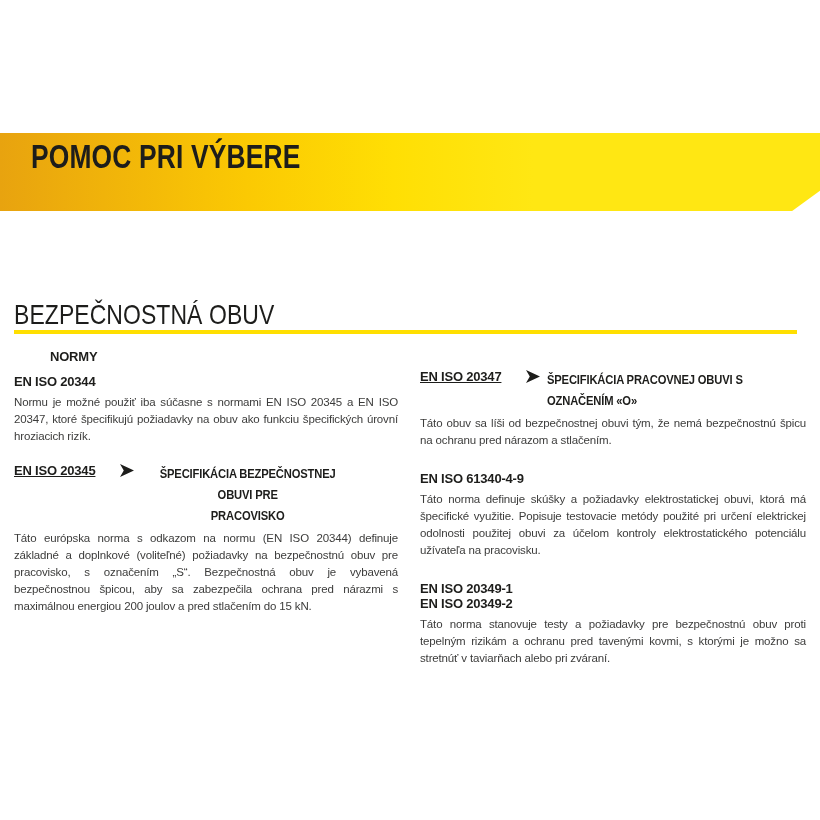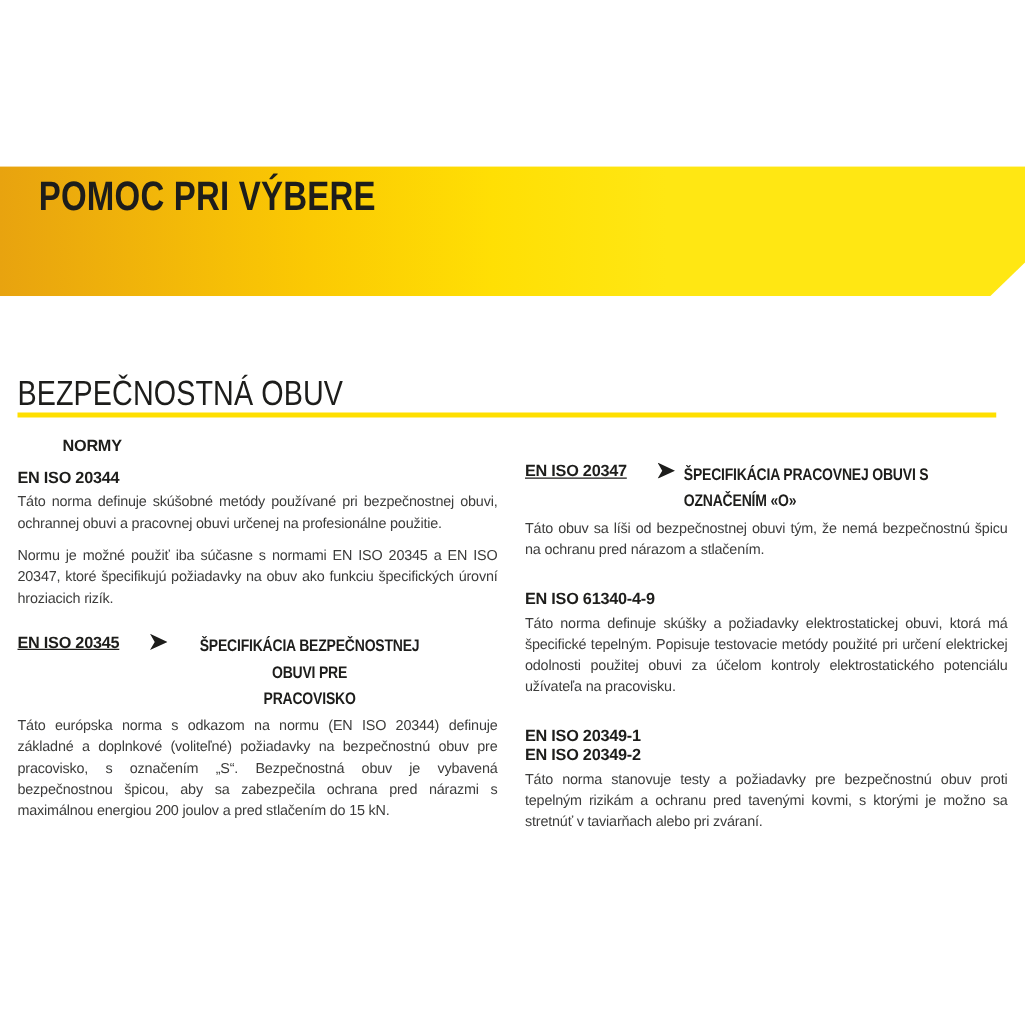"POMOC PRI VÝBERE" .banner { height: 104px -> 78px }
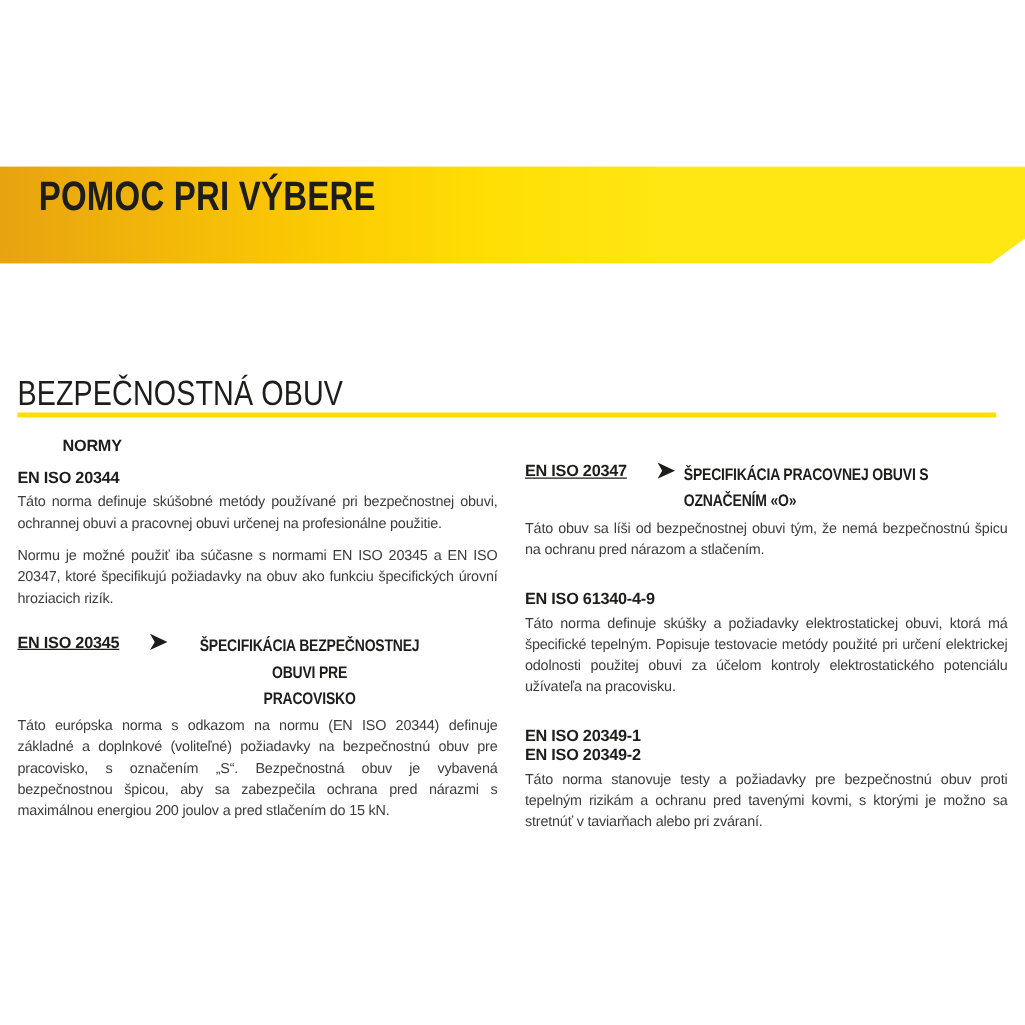"Táto norma definuje skúšobné metódy" p.norm-text { html: <p>Táto norma definuje skúšobné metódy používané pri bezpečnostnej obuvi, ochrannej obuvi a pracovnej obuvi určenej na profesionálne použitie.</p> -> none }
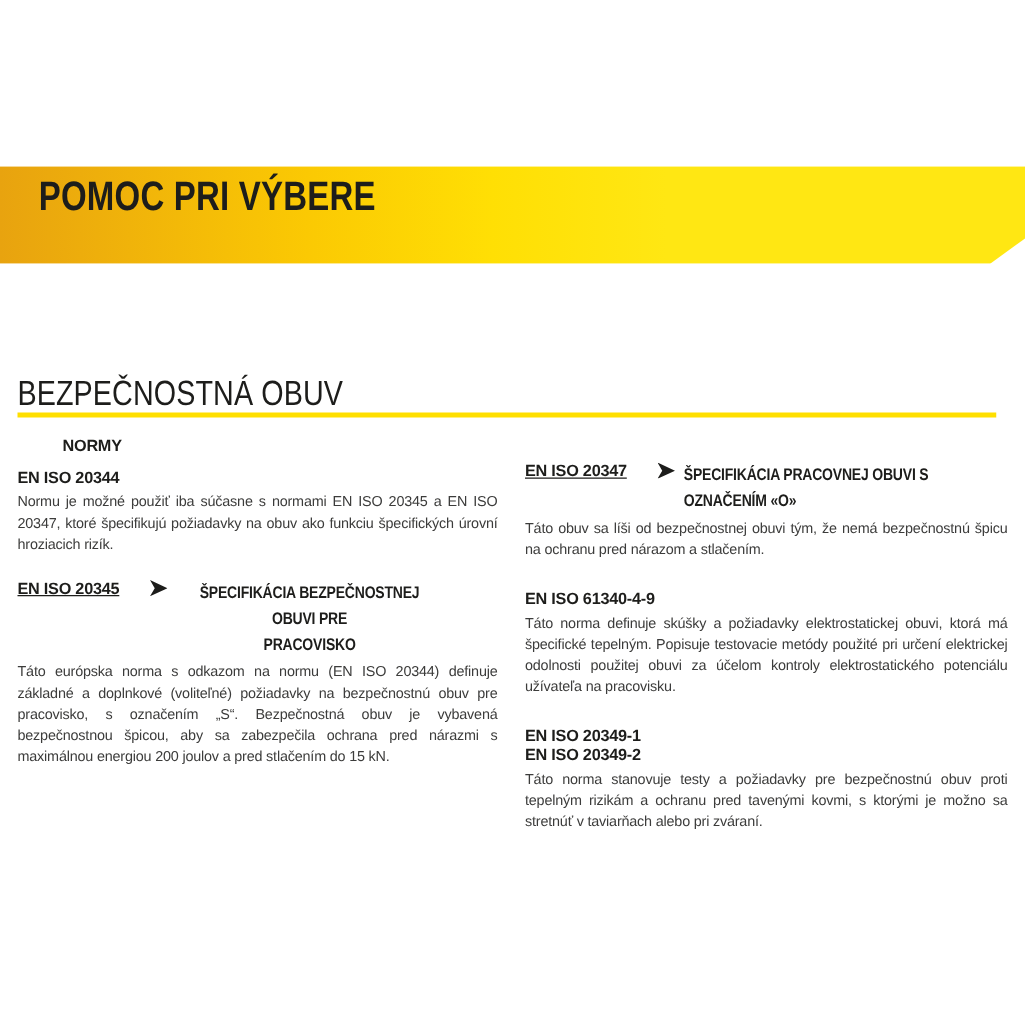"Táto norma definuje skúšky a" p.norm-text { text: tepelným -> využitie }
